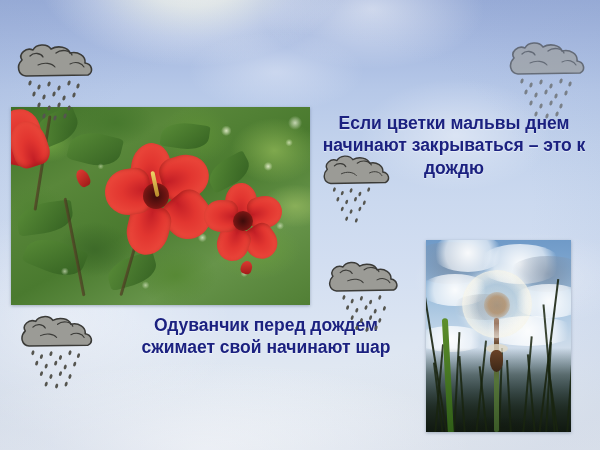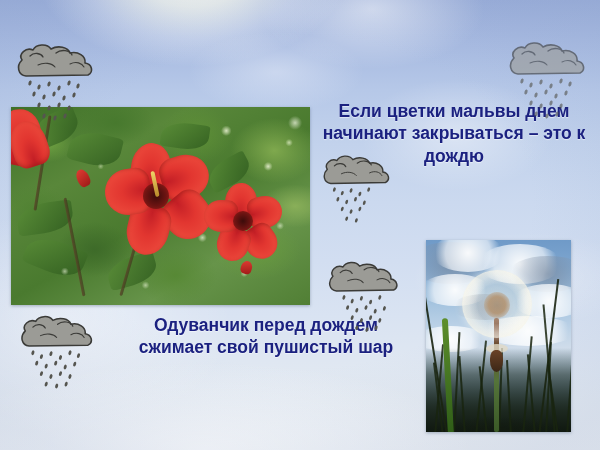"Если цветки мальвы днем начинают" #mallow-text { top: 100px -> 112px }
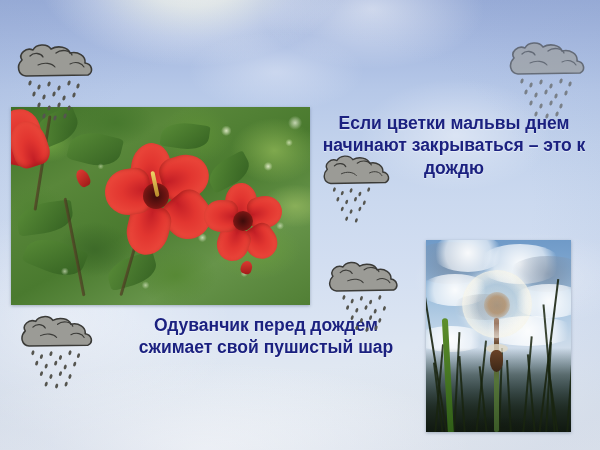"Одуванчик перед дождем сжимает свой" div.body-text { text: пушистый -> начинают }
